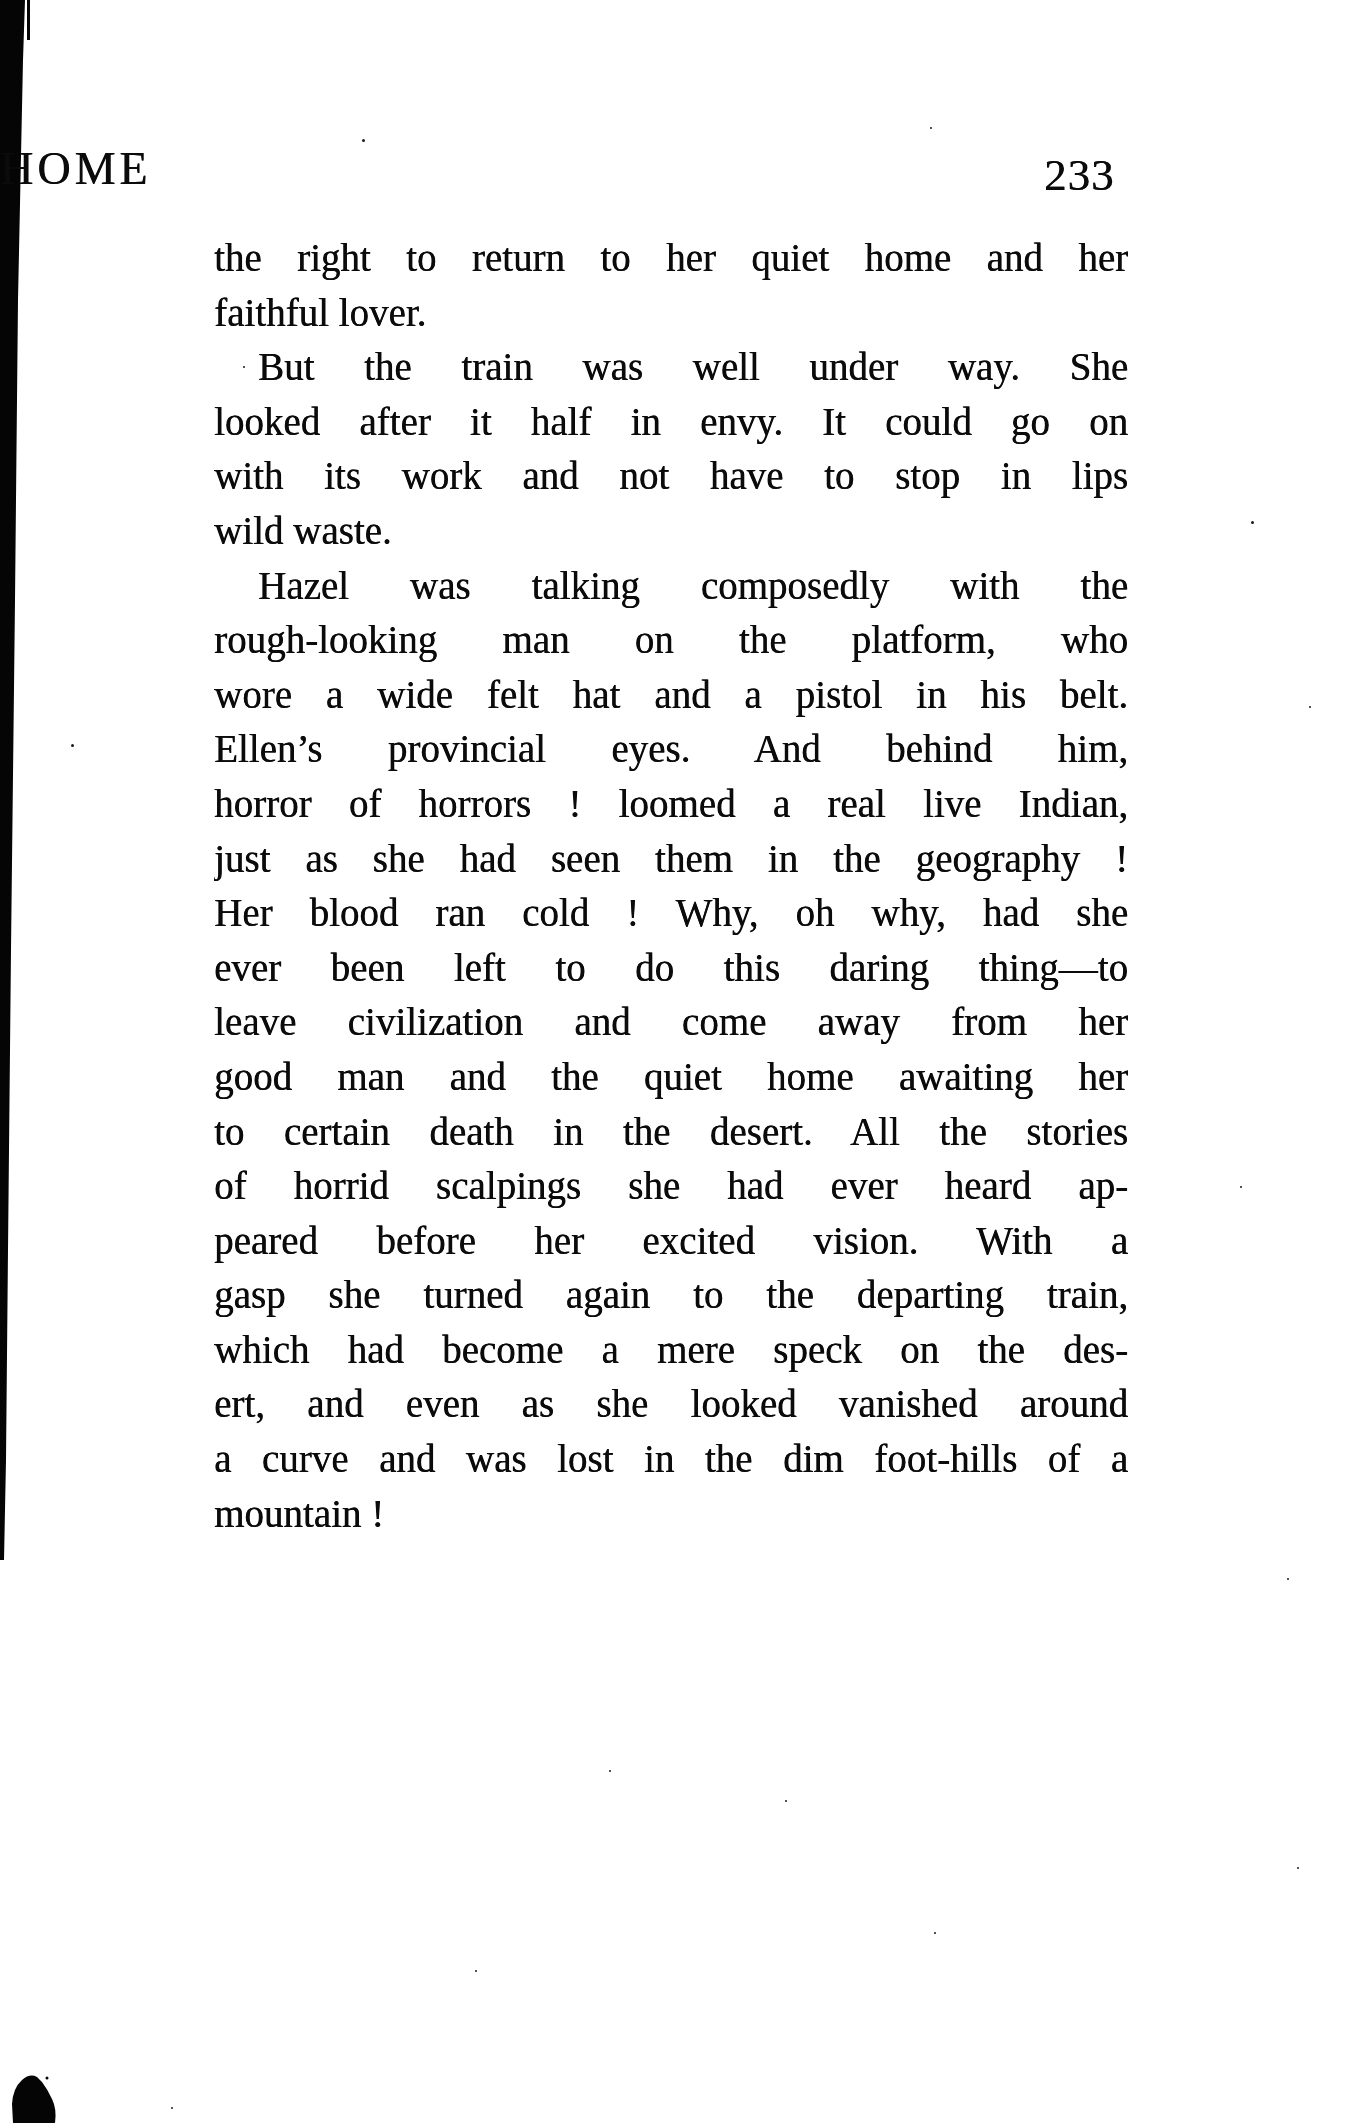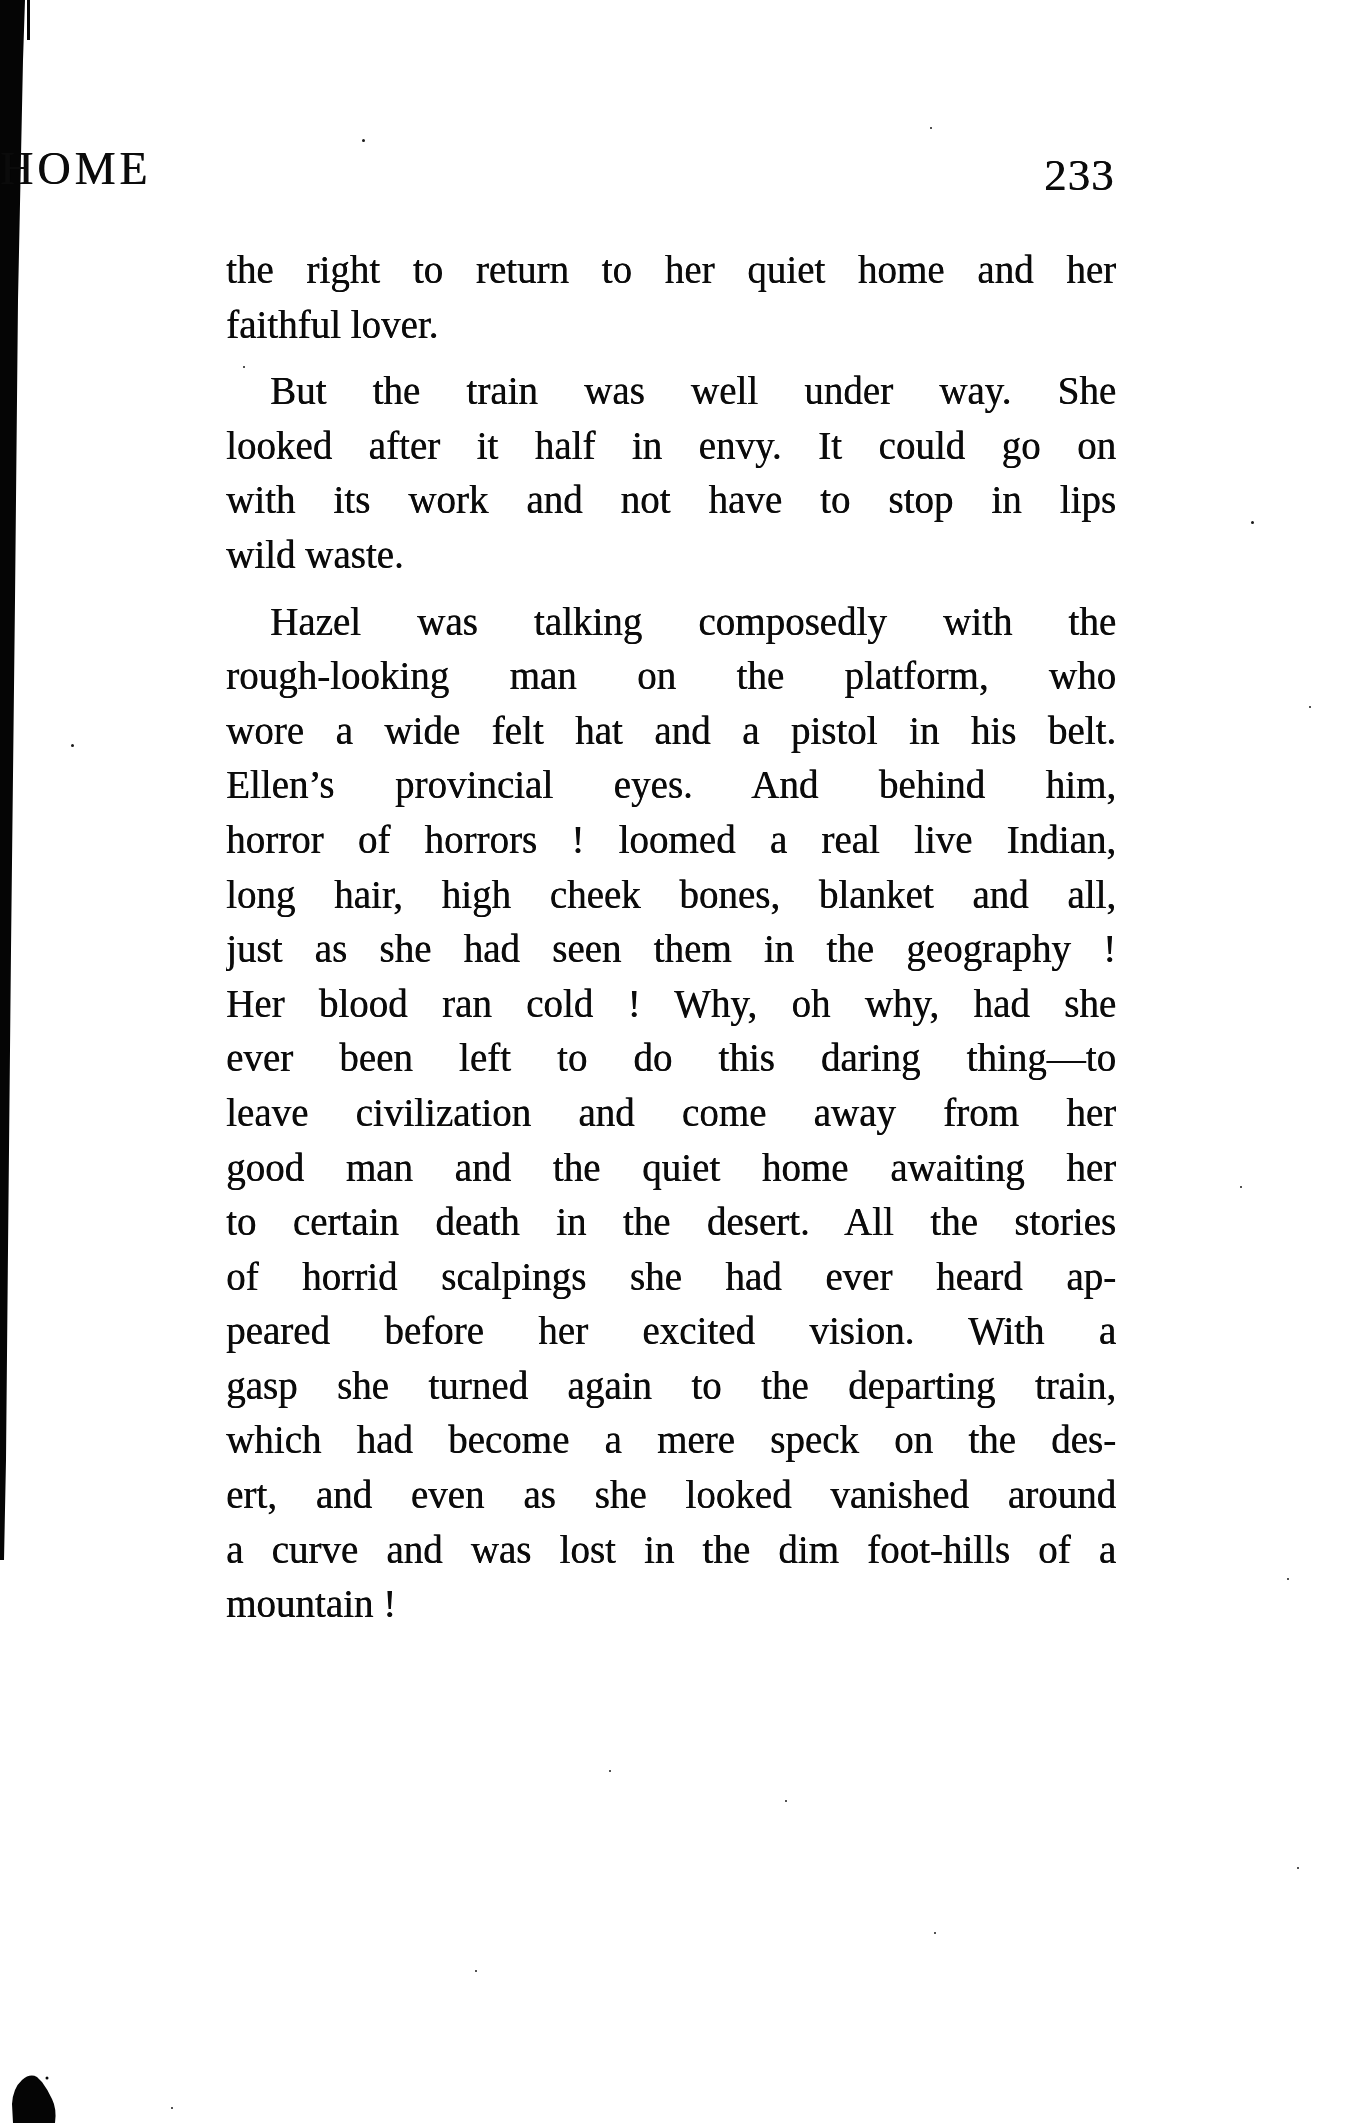"the right to return to" .para { margin: 12px -> 0 }
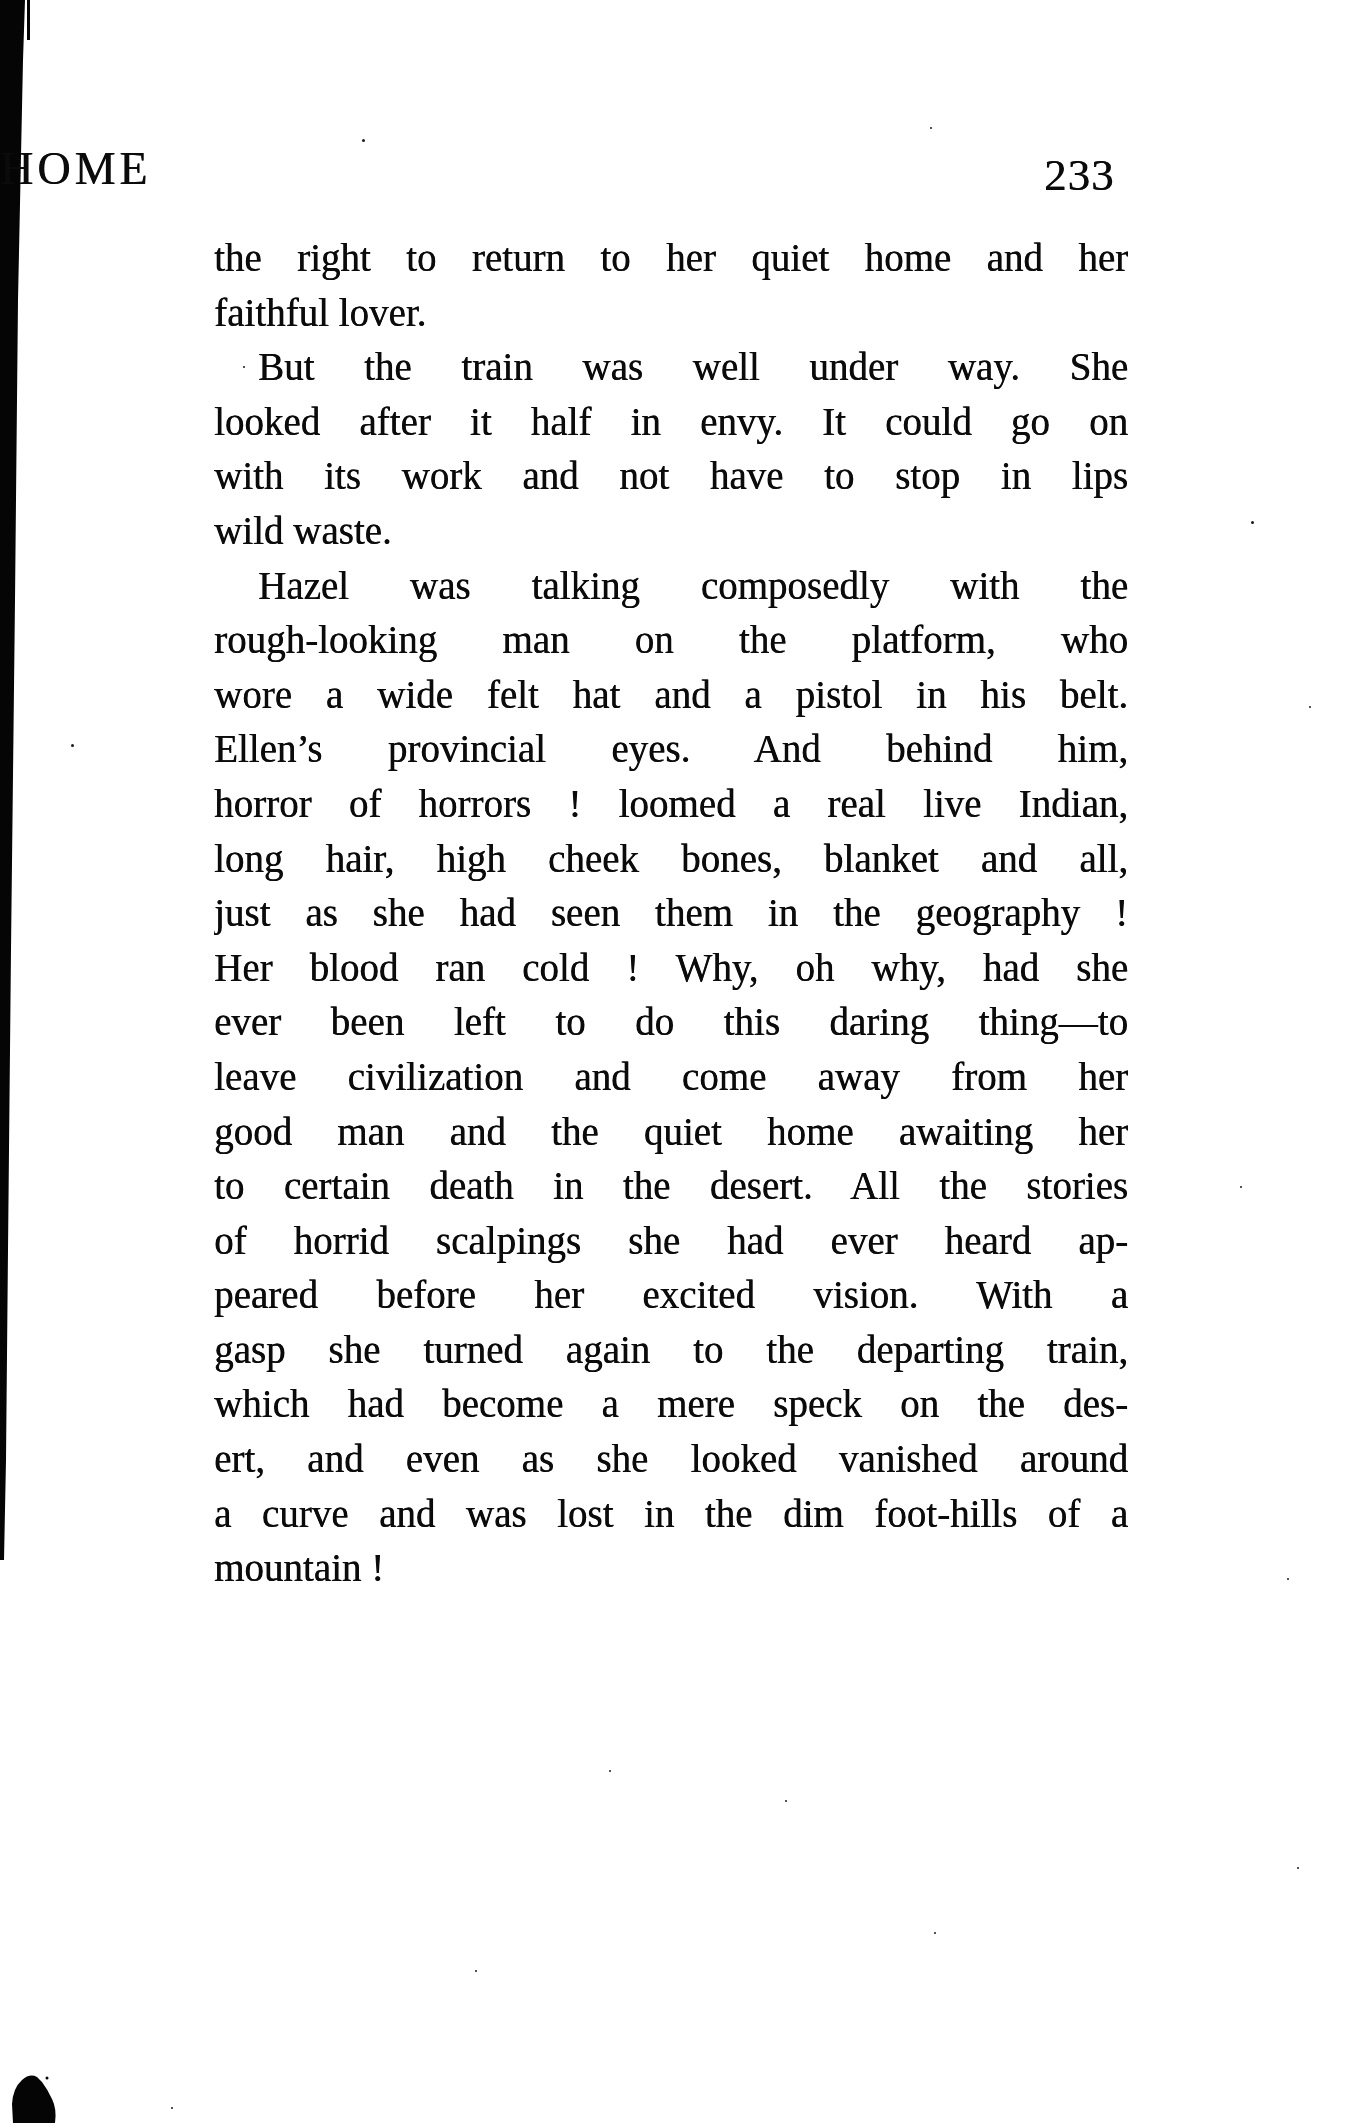"long hair, high cheek bones," div.line { html: <div>long hair, high cheek bones, blanket and all,</div> -> none }
